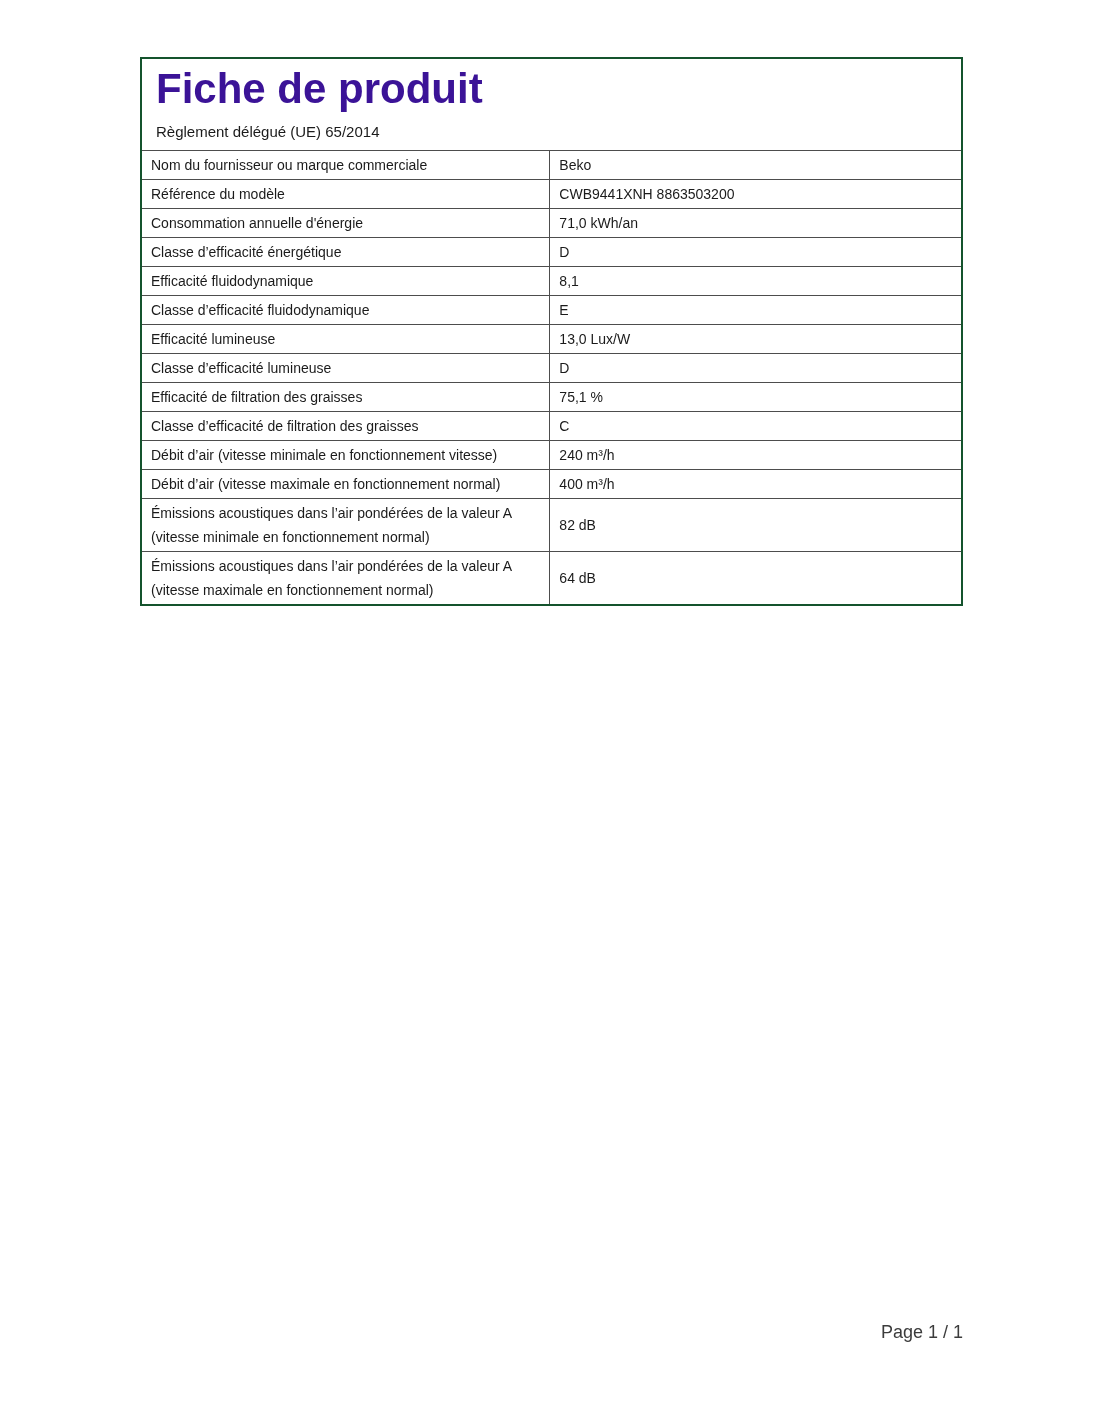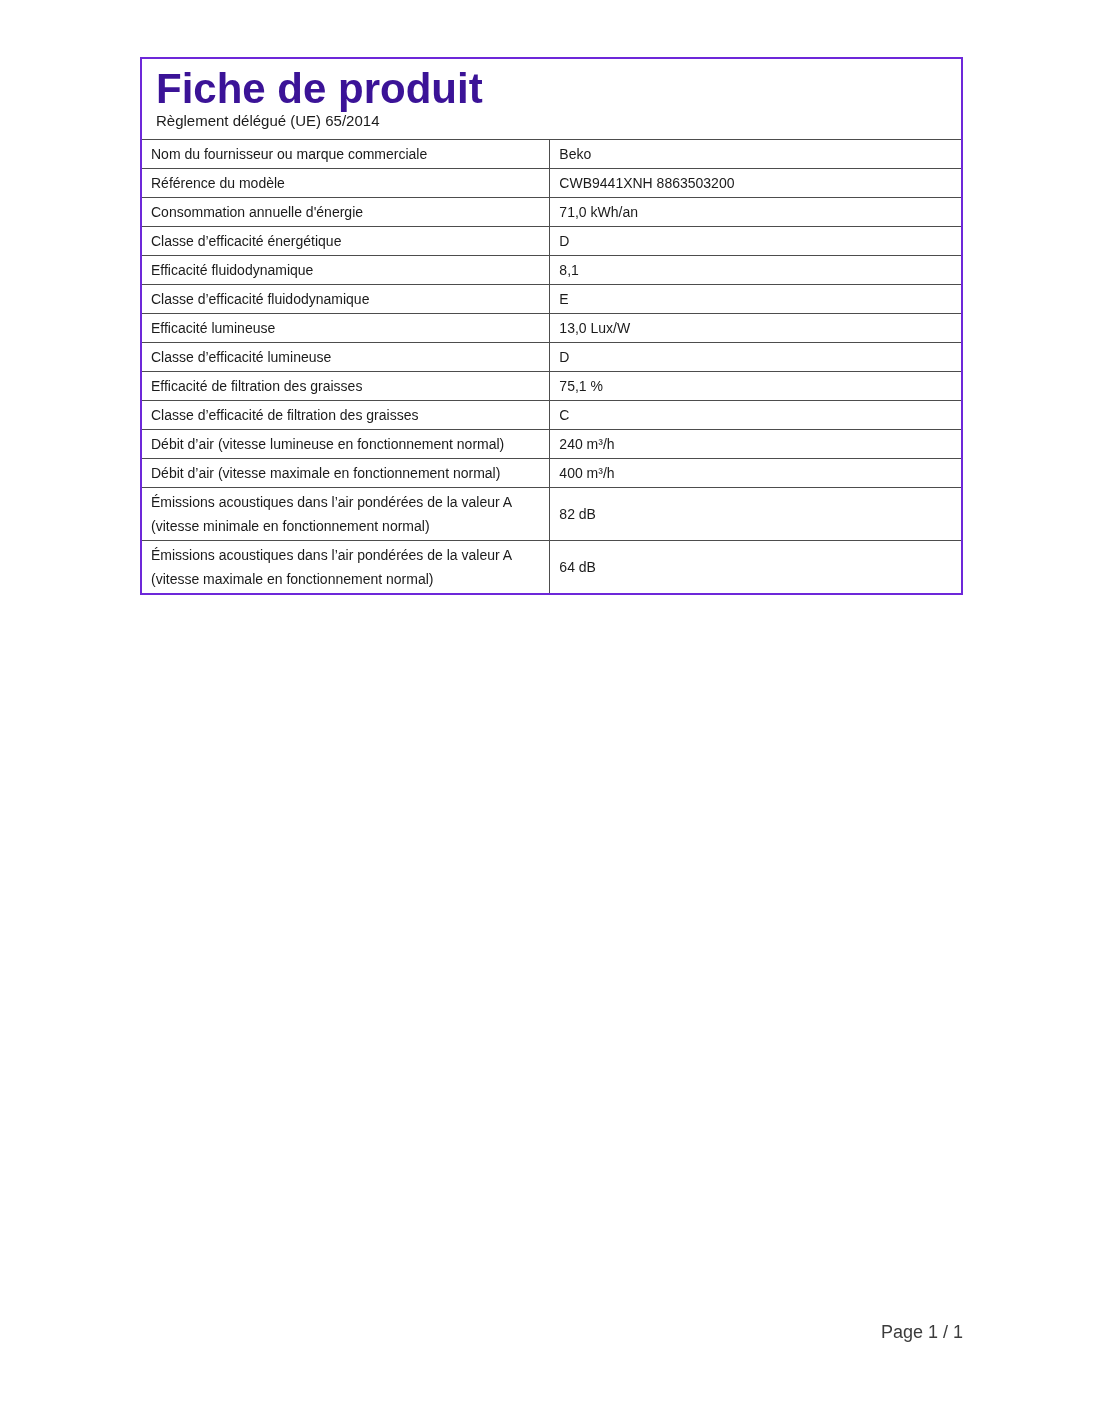"Fiche de produit" .doc { border: 2px solid #6d28d9 -> 2px solid #14532d }
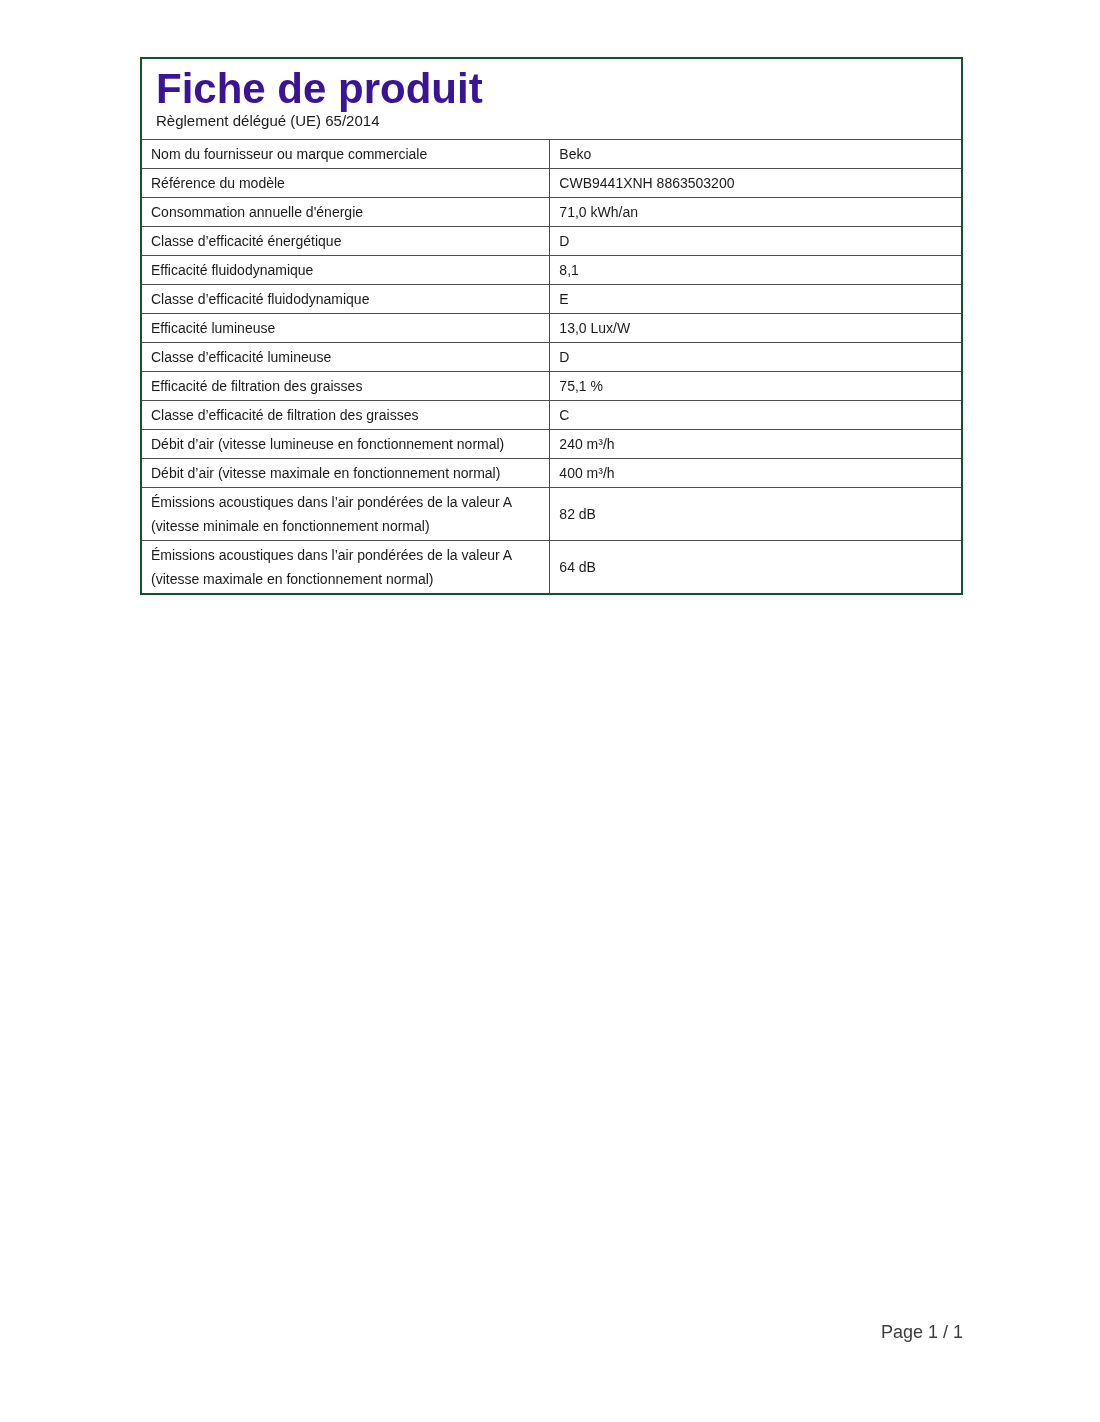"Règlement délégué (UE) 65/2014" .doc-subtitle { margin-top: none -> 11px }
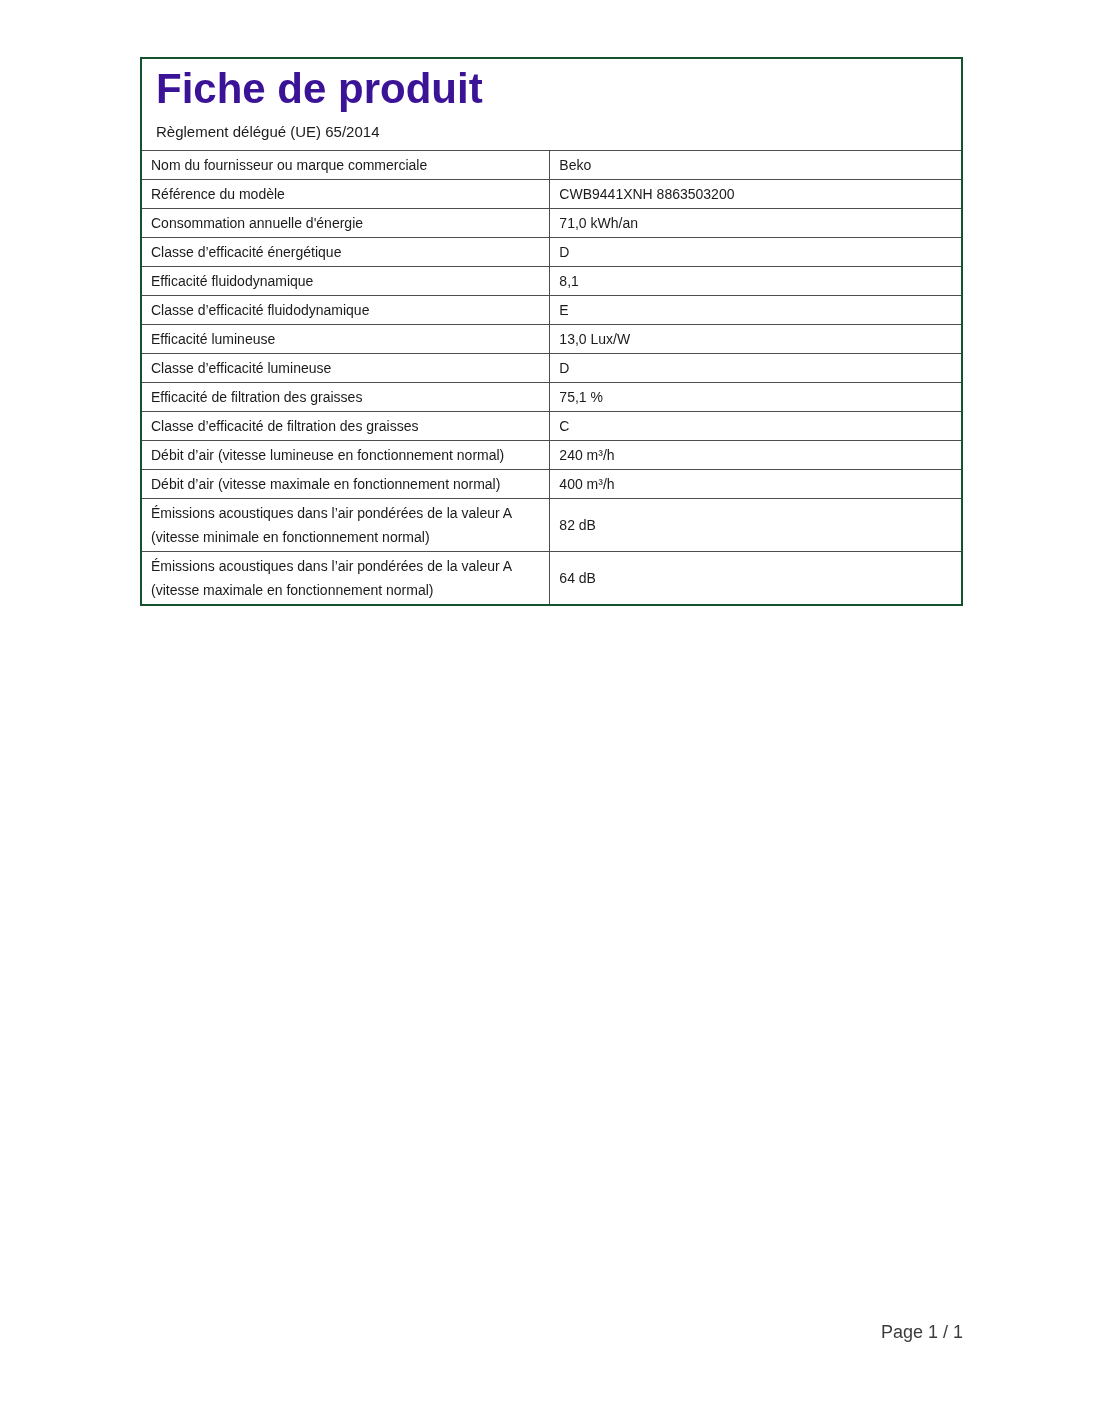"Débit d’air (vitesse lumineuse en" td.cell-label { text: lumineuse en fonctionnement normal -> minimale en fonctionnement vitesse }
